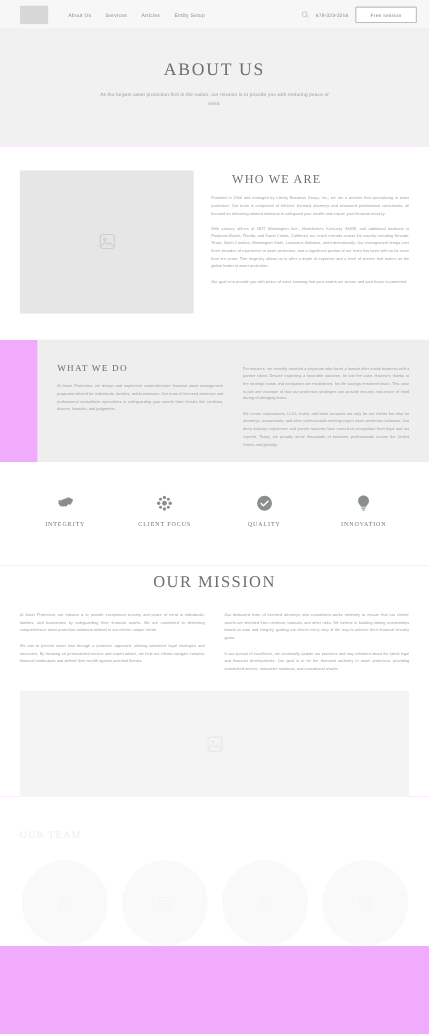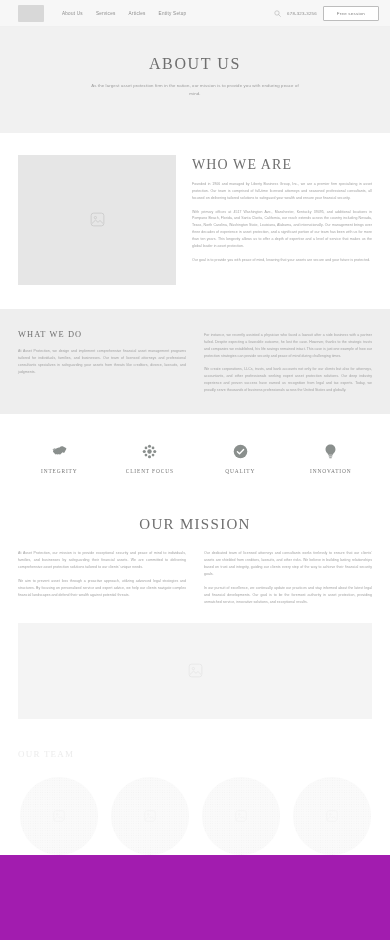"ABOUT US" .page { background: #a21caf -> #f0abfc }
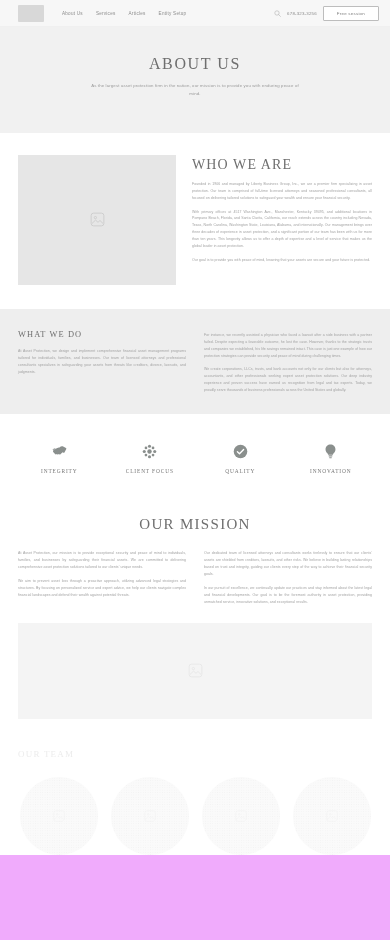"WHO WE ARE" .who-col .sec-title { font-size: 14px -> 11px; margin-left: none -> 19px }
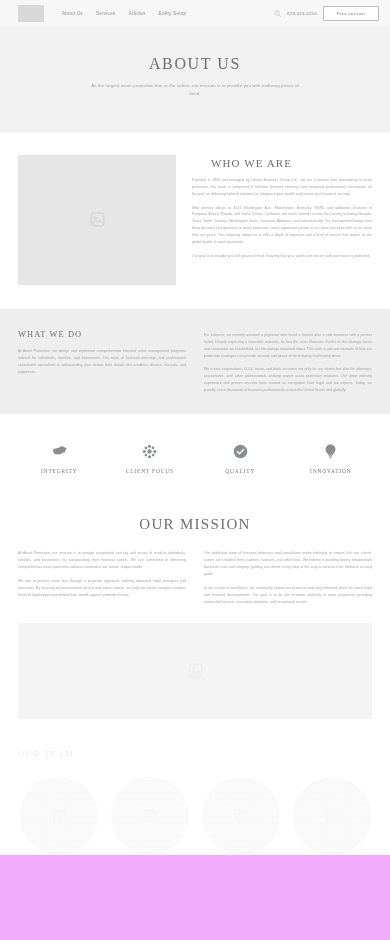"WHAT WE DO" .whatwedo { margin-left: none -> 34px; padding: 21px 18px 20px -> 21px 18px 12px }
